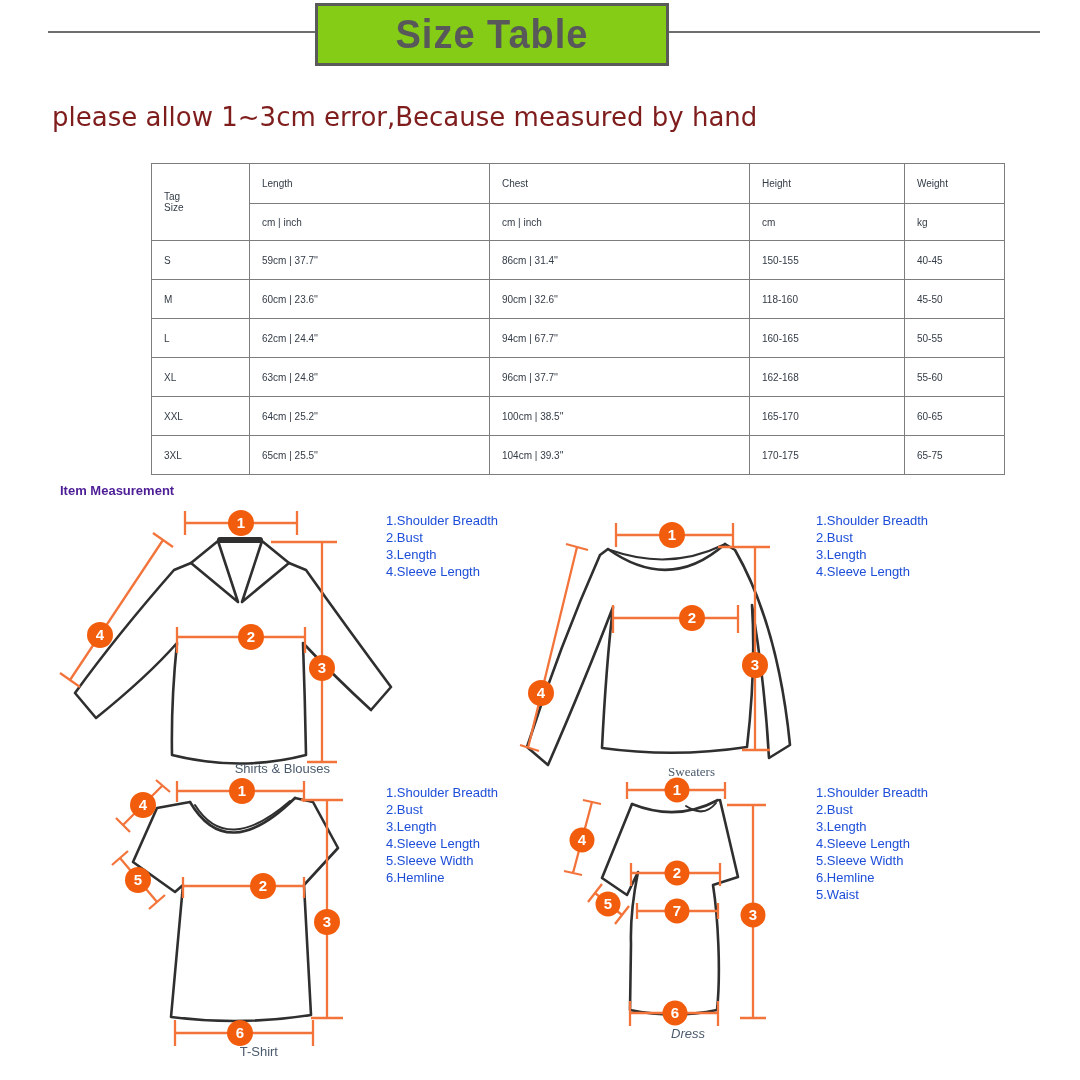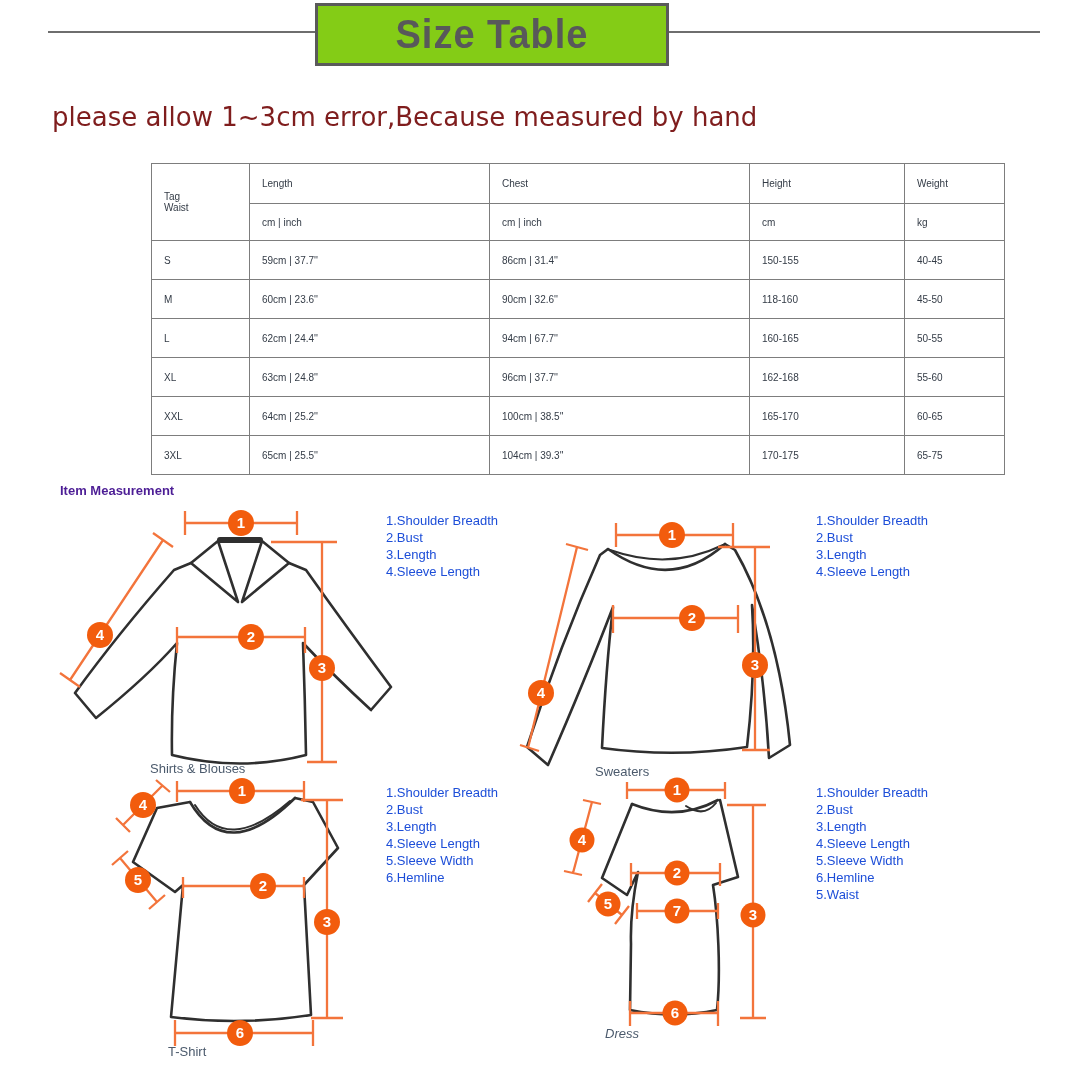"Waist" div { text: Waist -> Size }
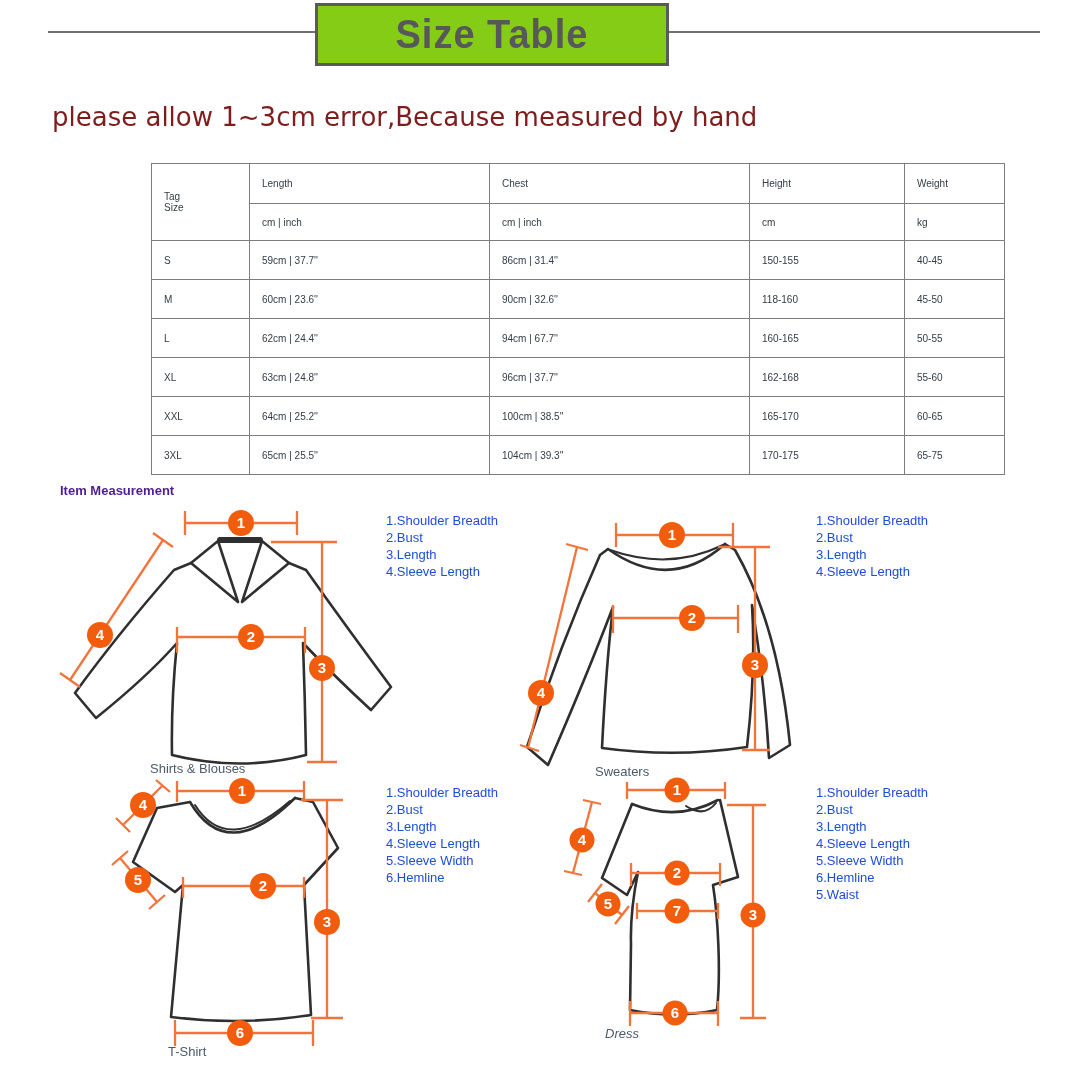"Shirts & Blouses" .caption { text-align: left -> right }
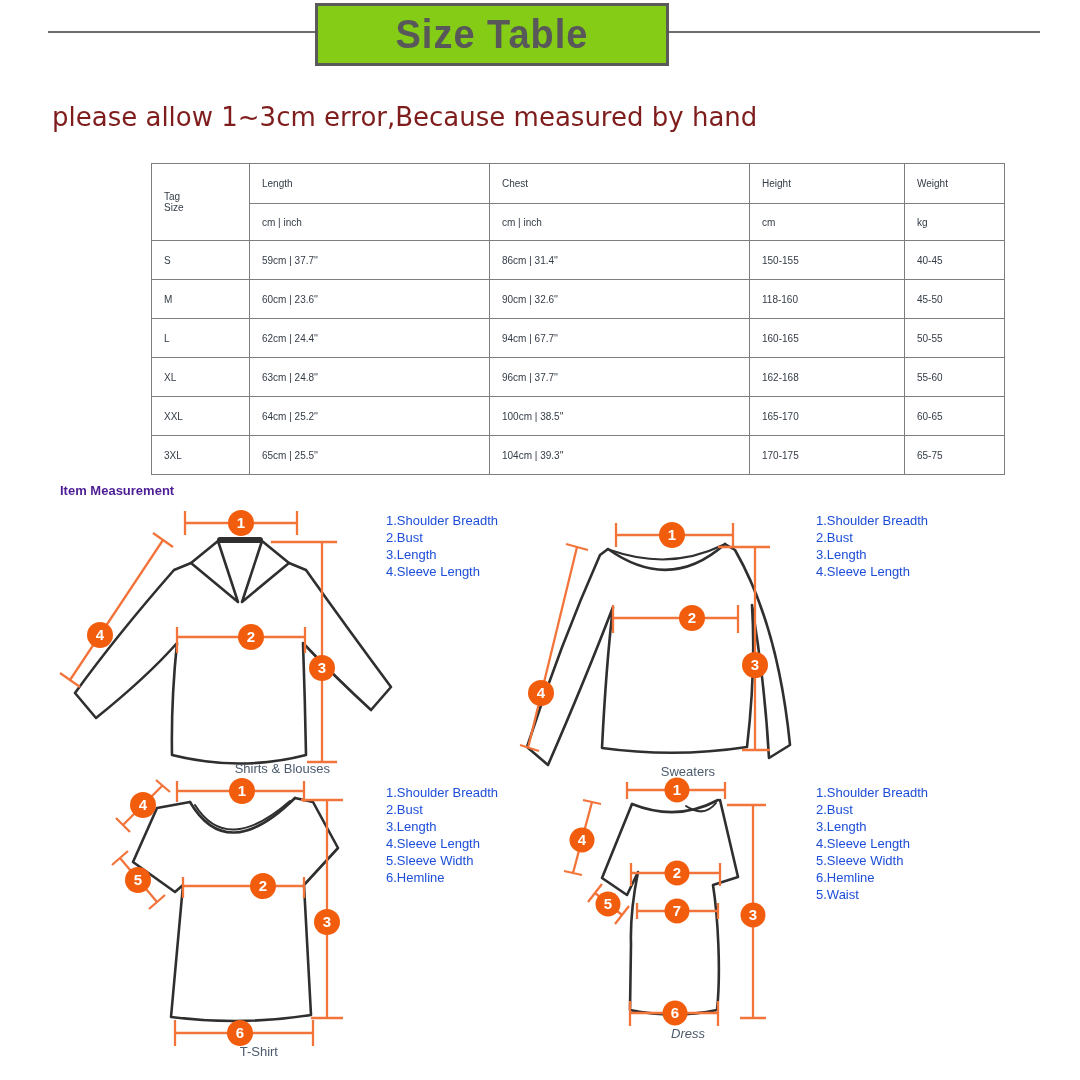"Sweaters" div.caption { font-family: none -> Liberation Serif, serif }
